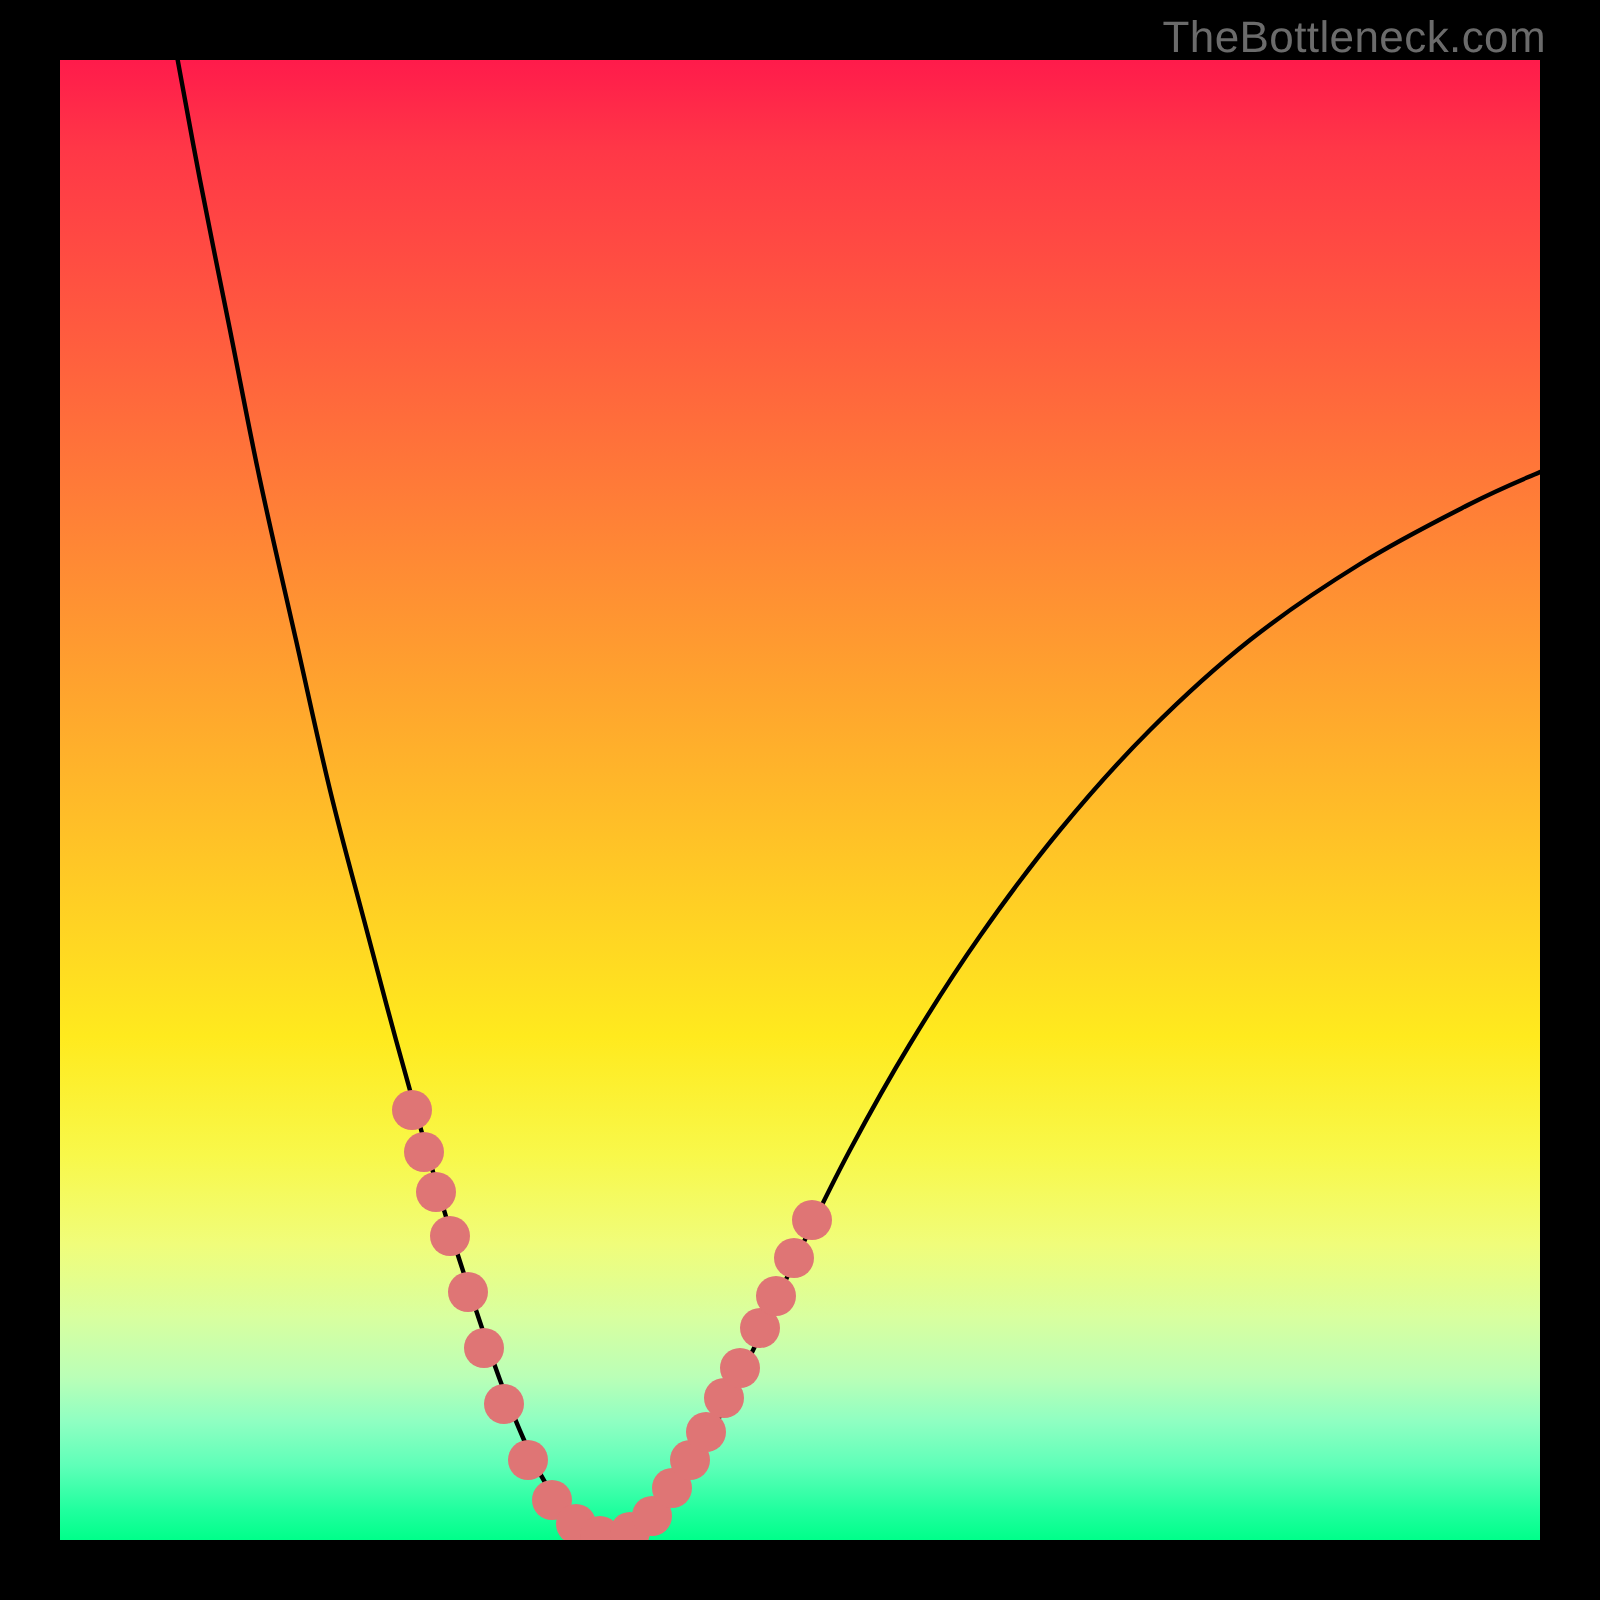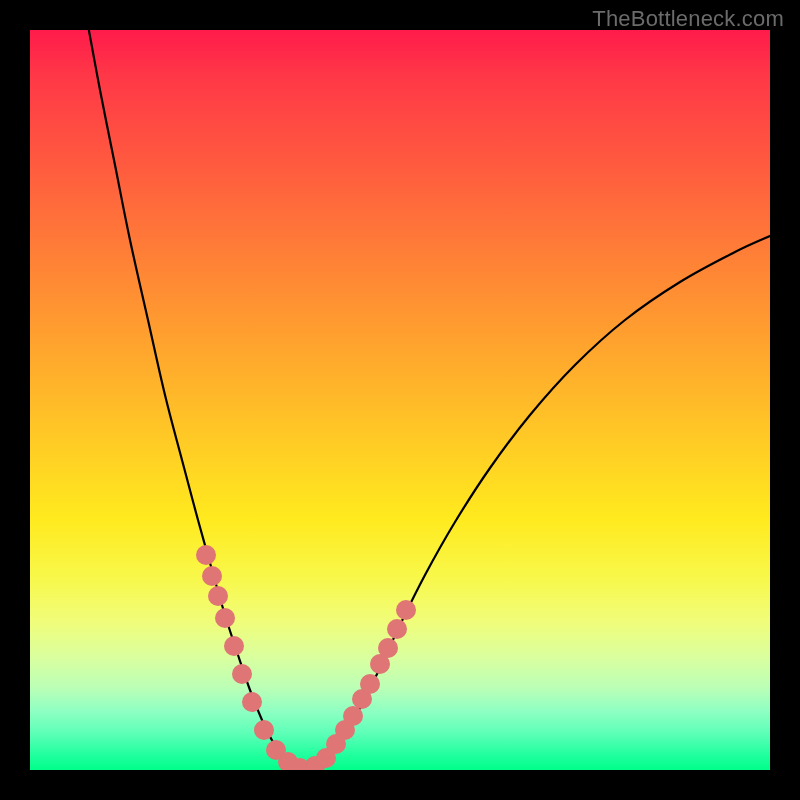"TheBottleneck.com" .watermark { right: 16px -> 27px }
